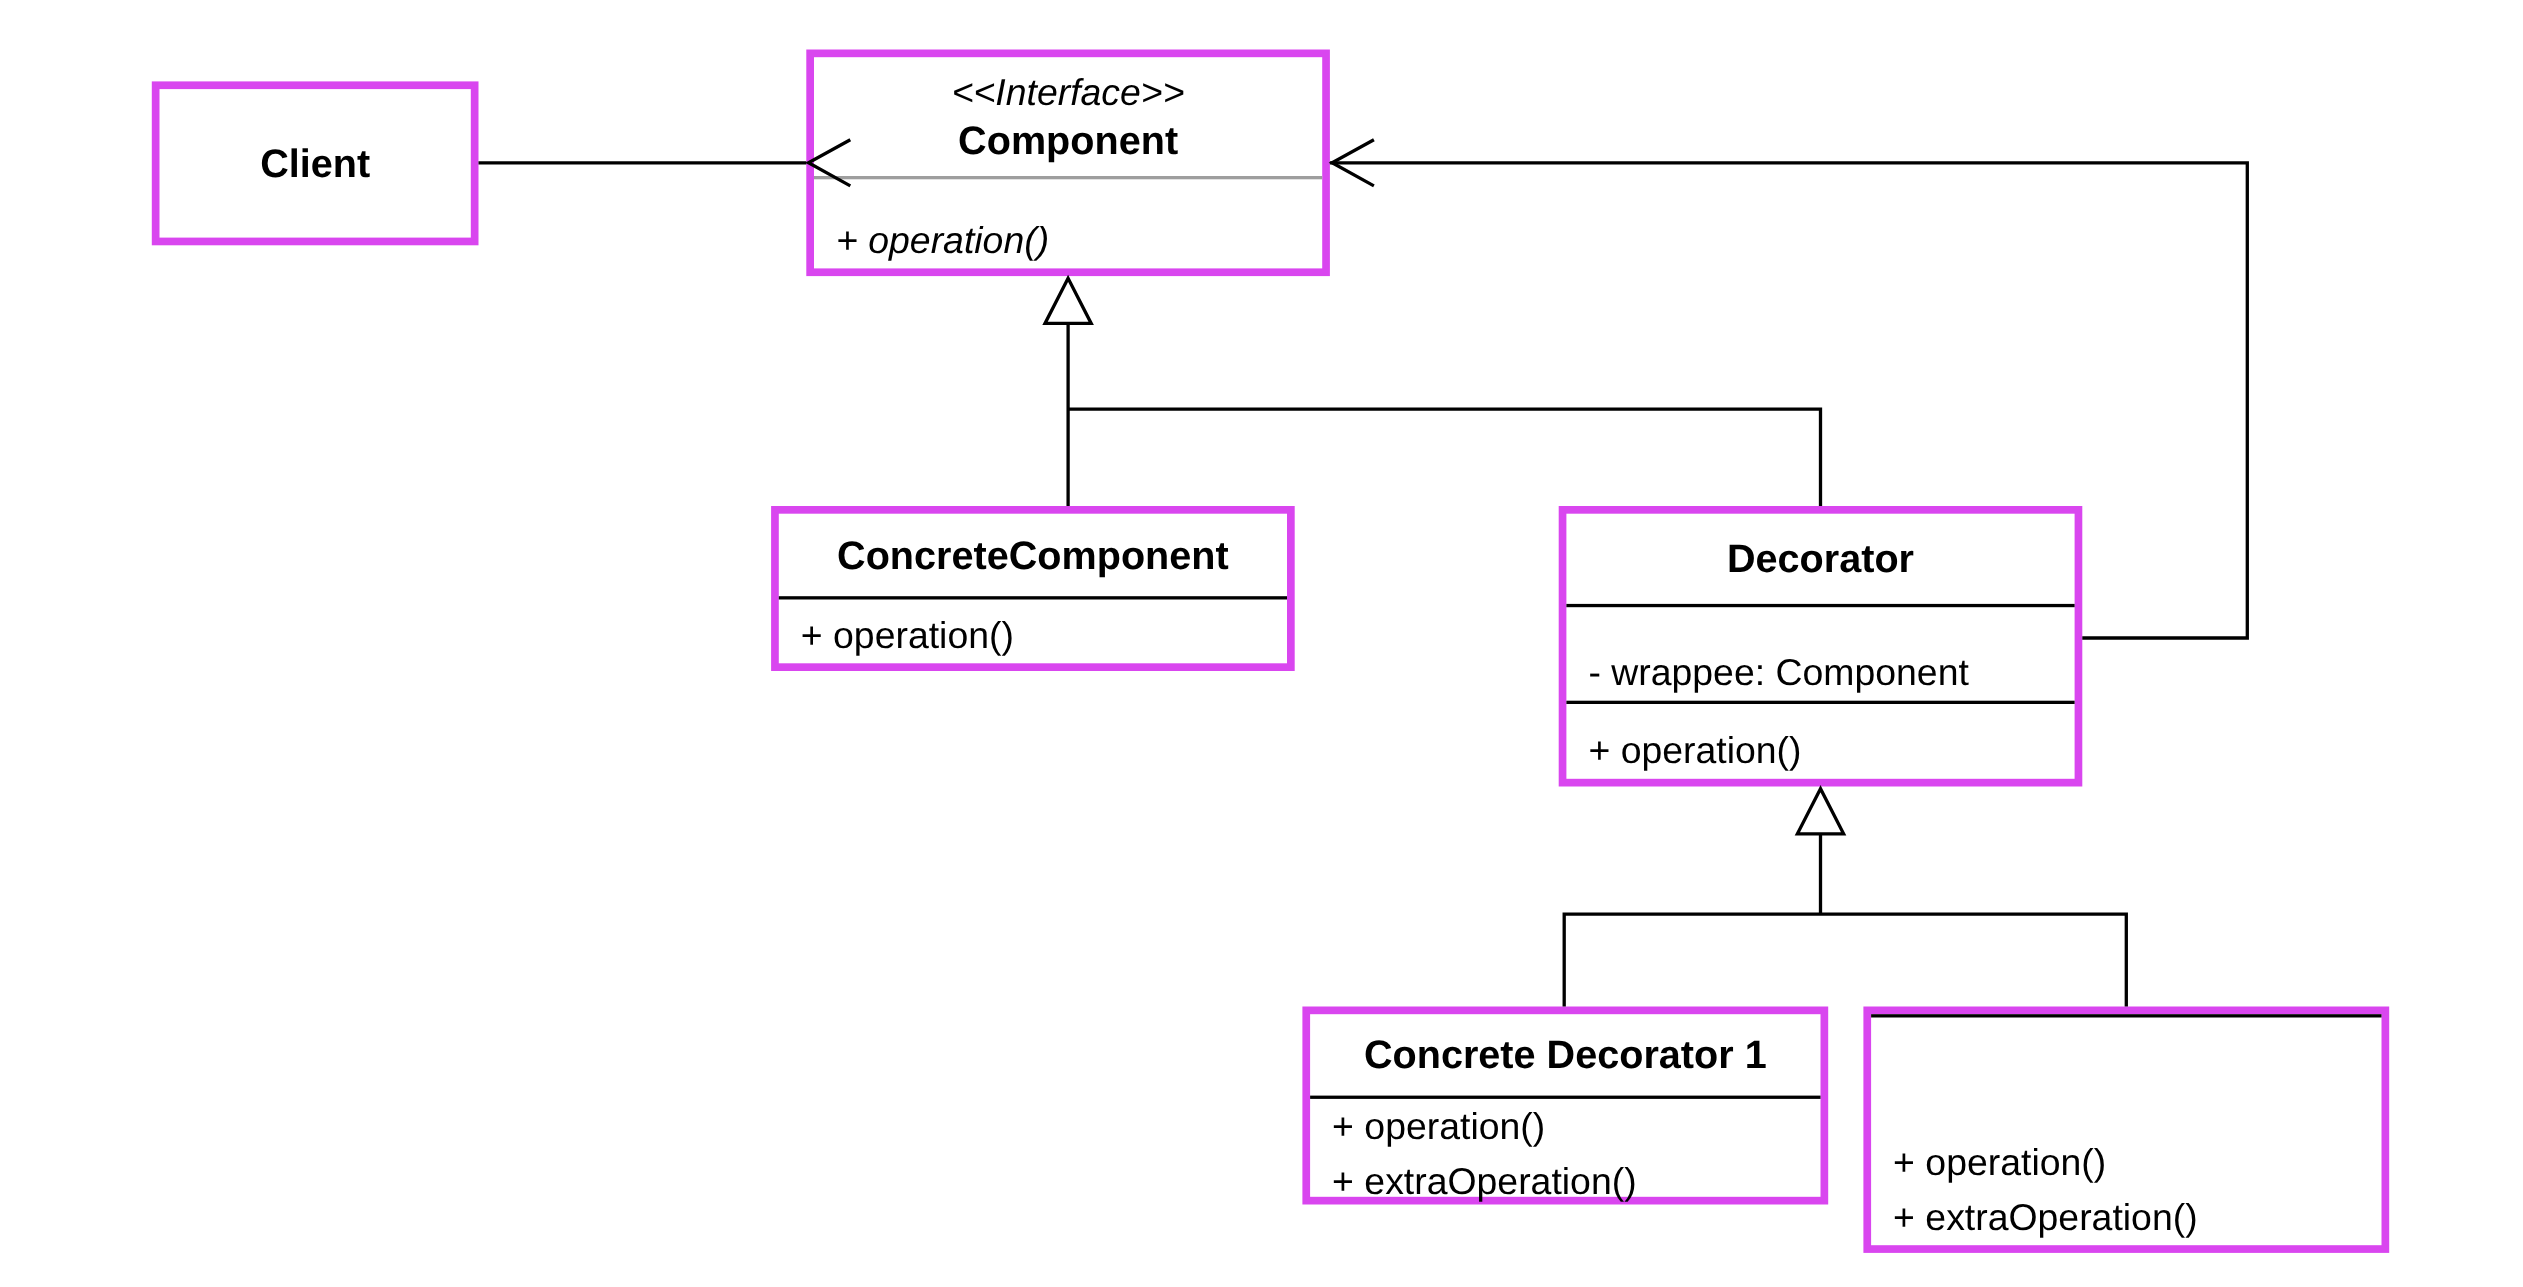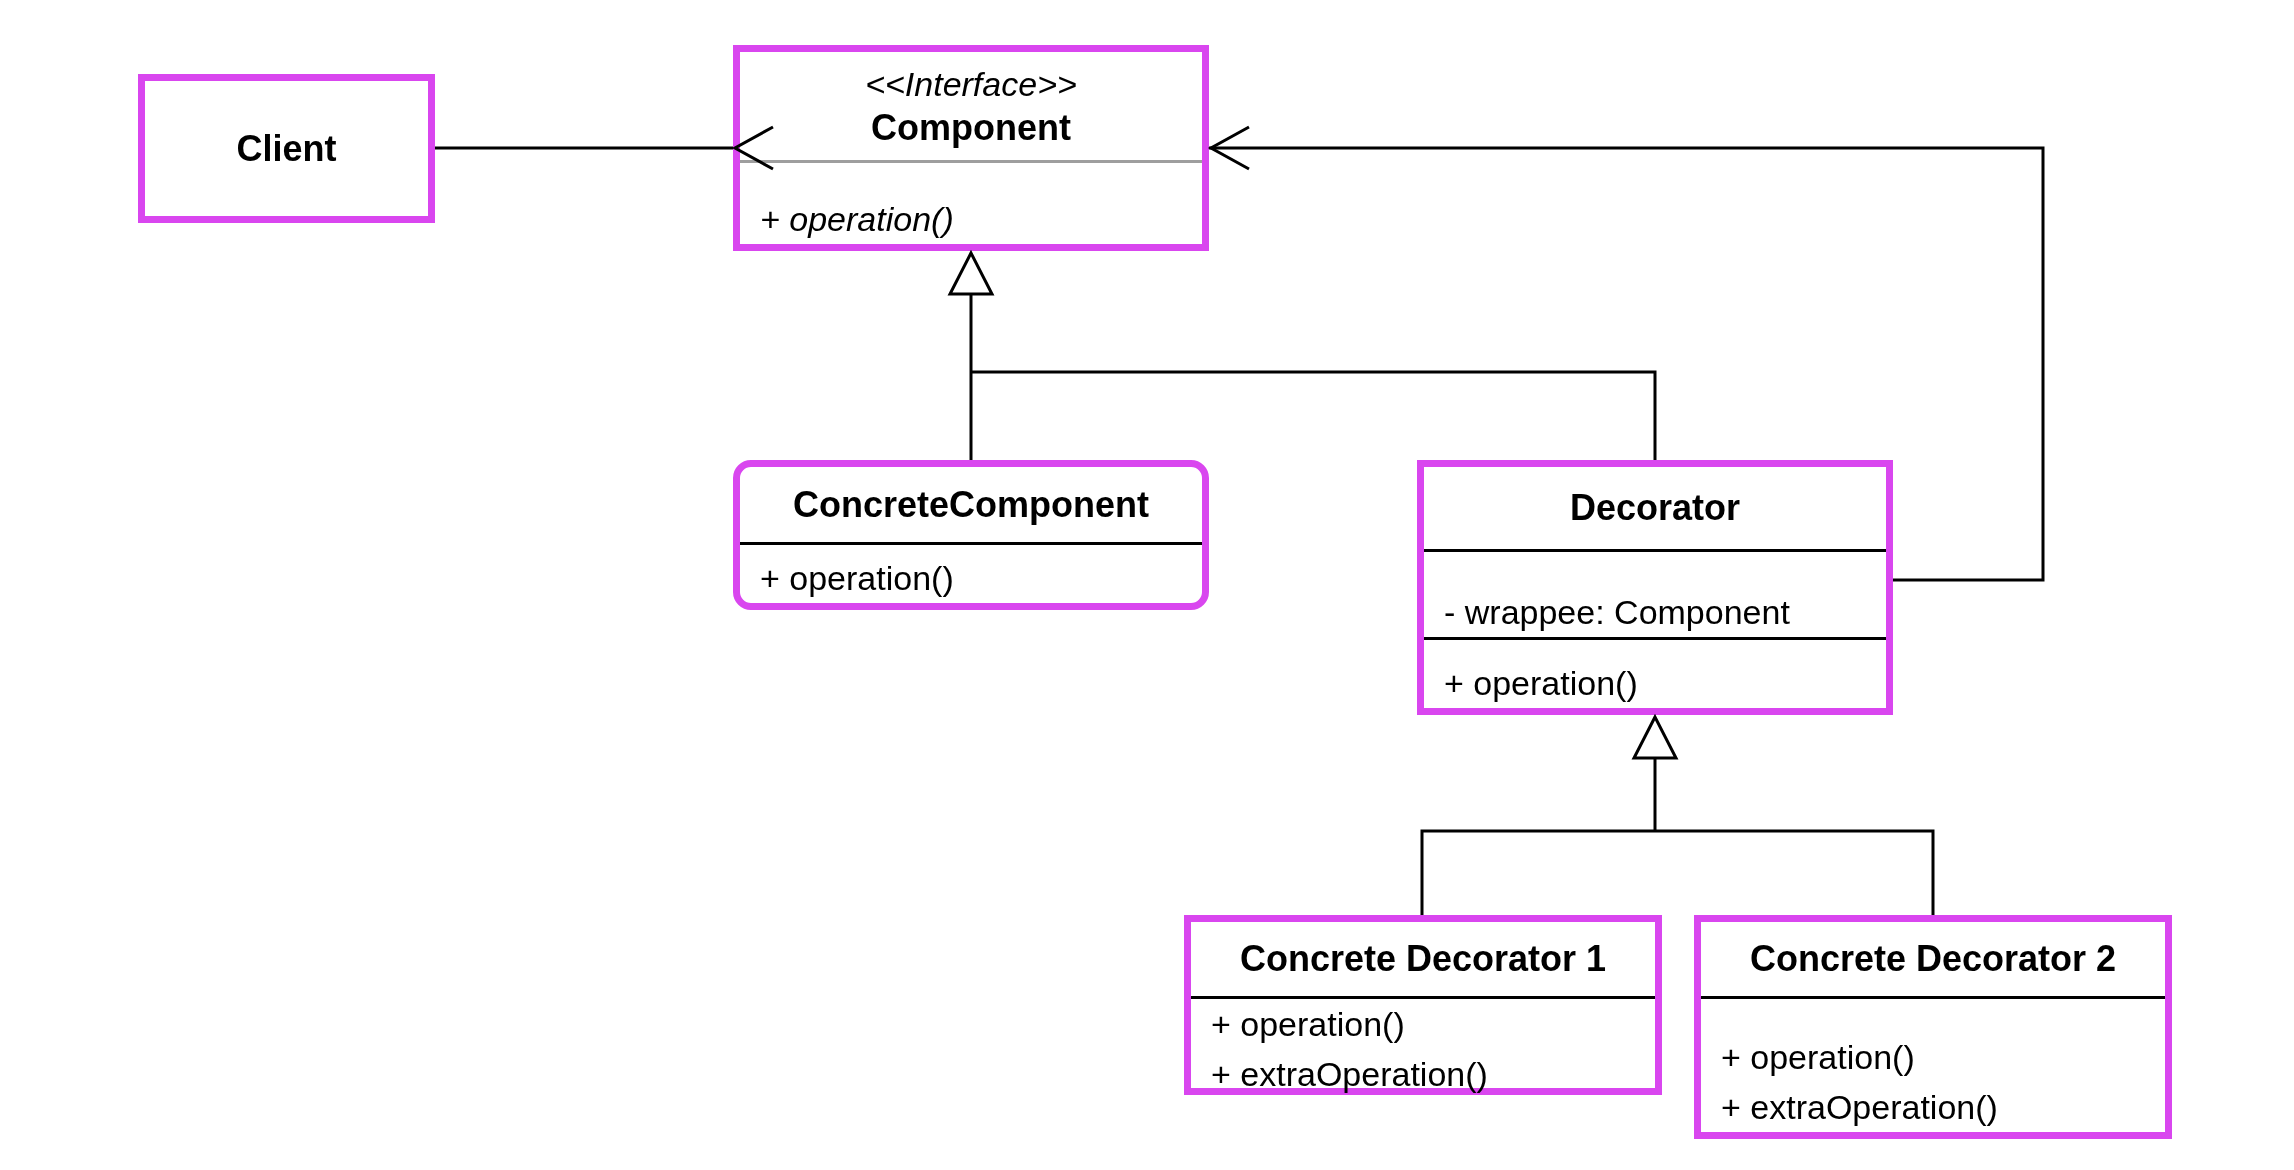"ConcreteComponent" #box-concrete-component { border-radius: 18px -> none; left: 733px -> 701px }
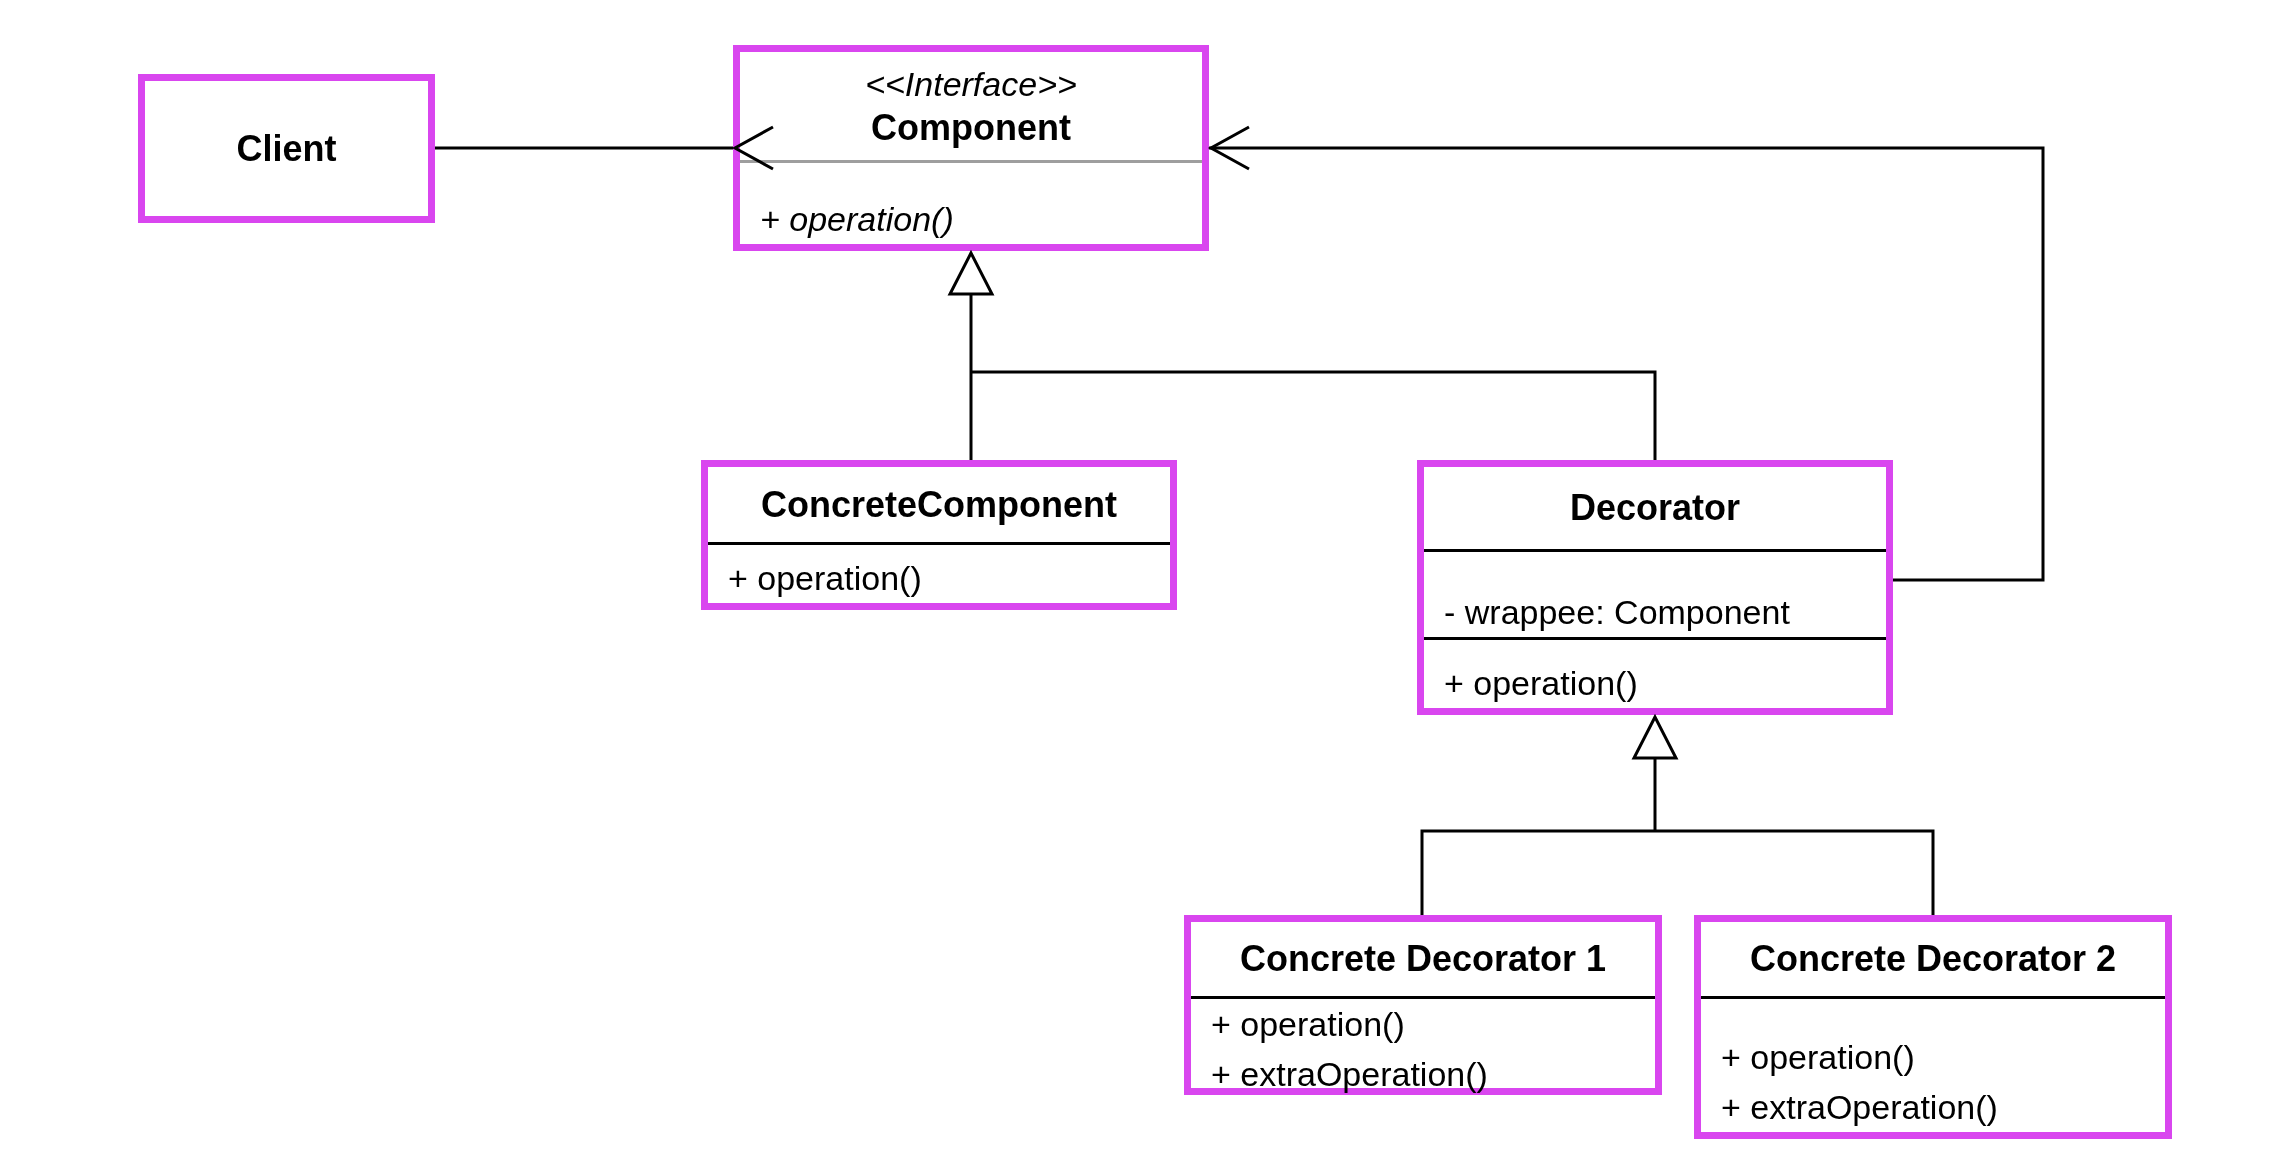"Concrete Decorator 2" div.uml-title { html: <div>Concrete Decorator 2</div> -> none }
